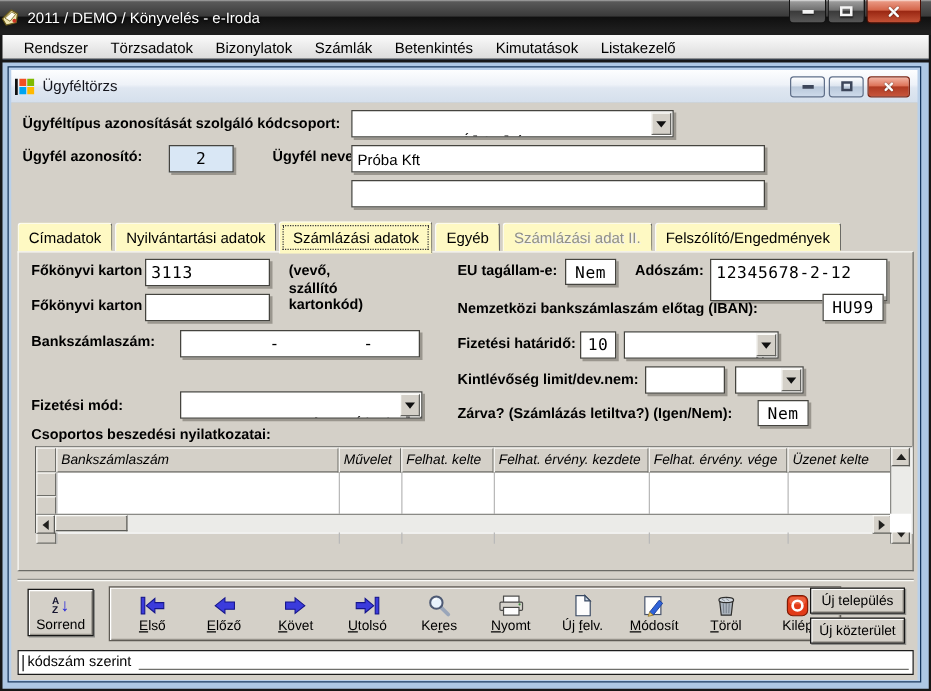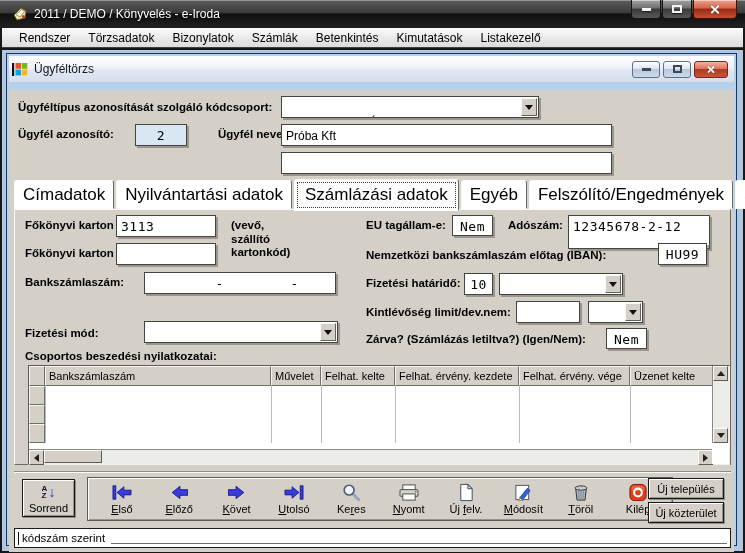"2011 / DEMO / Könyvelés" .titlebar { padding-left: 12px -> 0 }
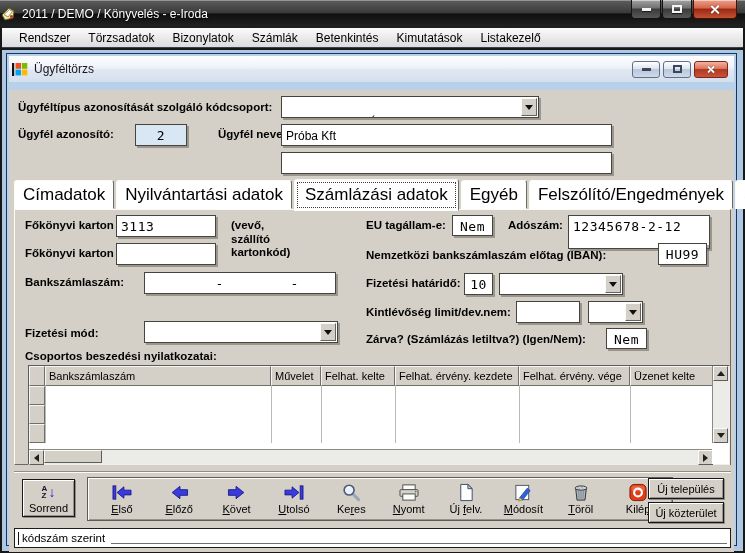"Ügyféltípus azonosítását szolgáló" .dlg-body { margin-top: 8px -> none }
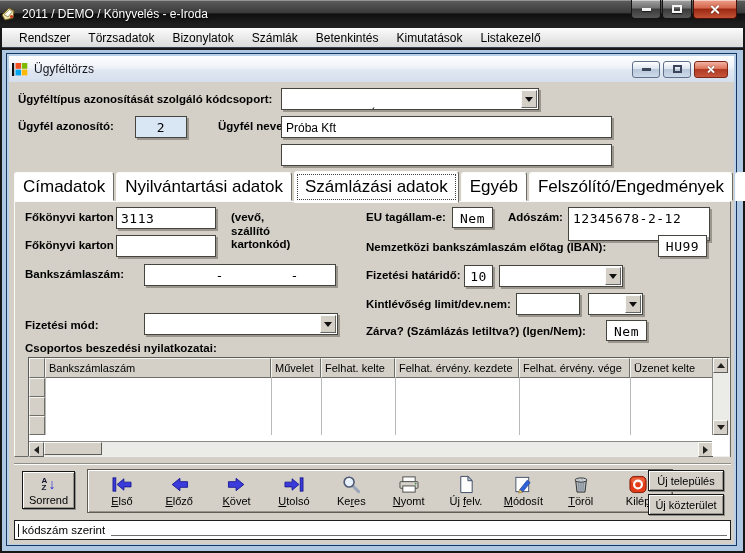"Címadatok" .tab { background: #ffffff -> #fef9c3; font-size: 17px -> 12px }
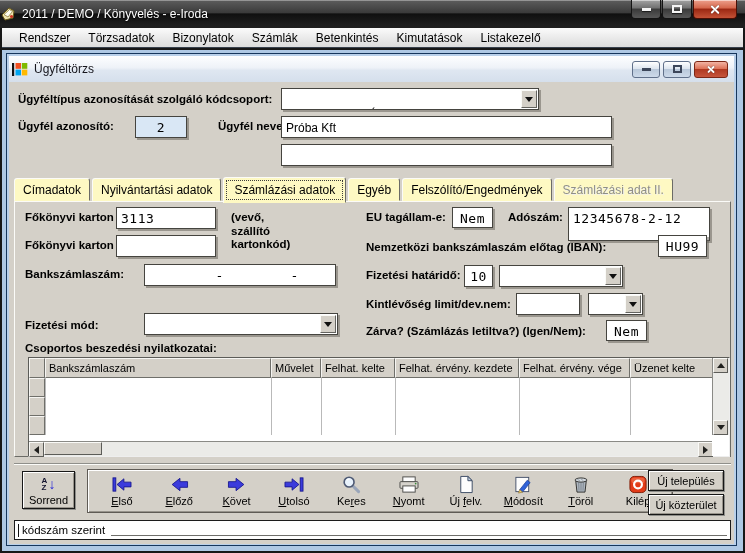"Felszólító/Engedmények" span.tab { order: before "Számlázási adat II." -> after "Számlázási adat II." }
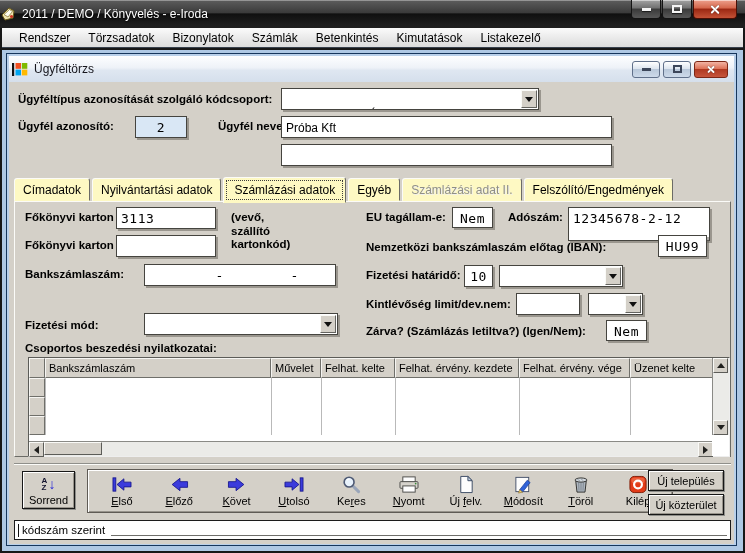"Bankszámlaszám" .grid { font-style: none -> italic; height: 100px -> 70px }
